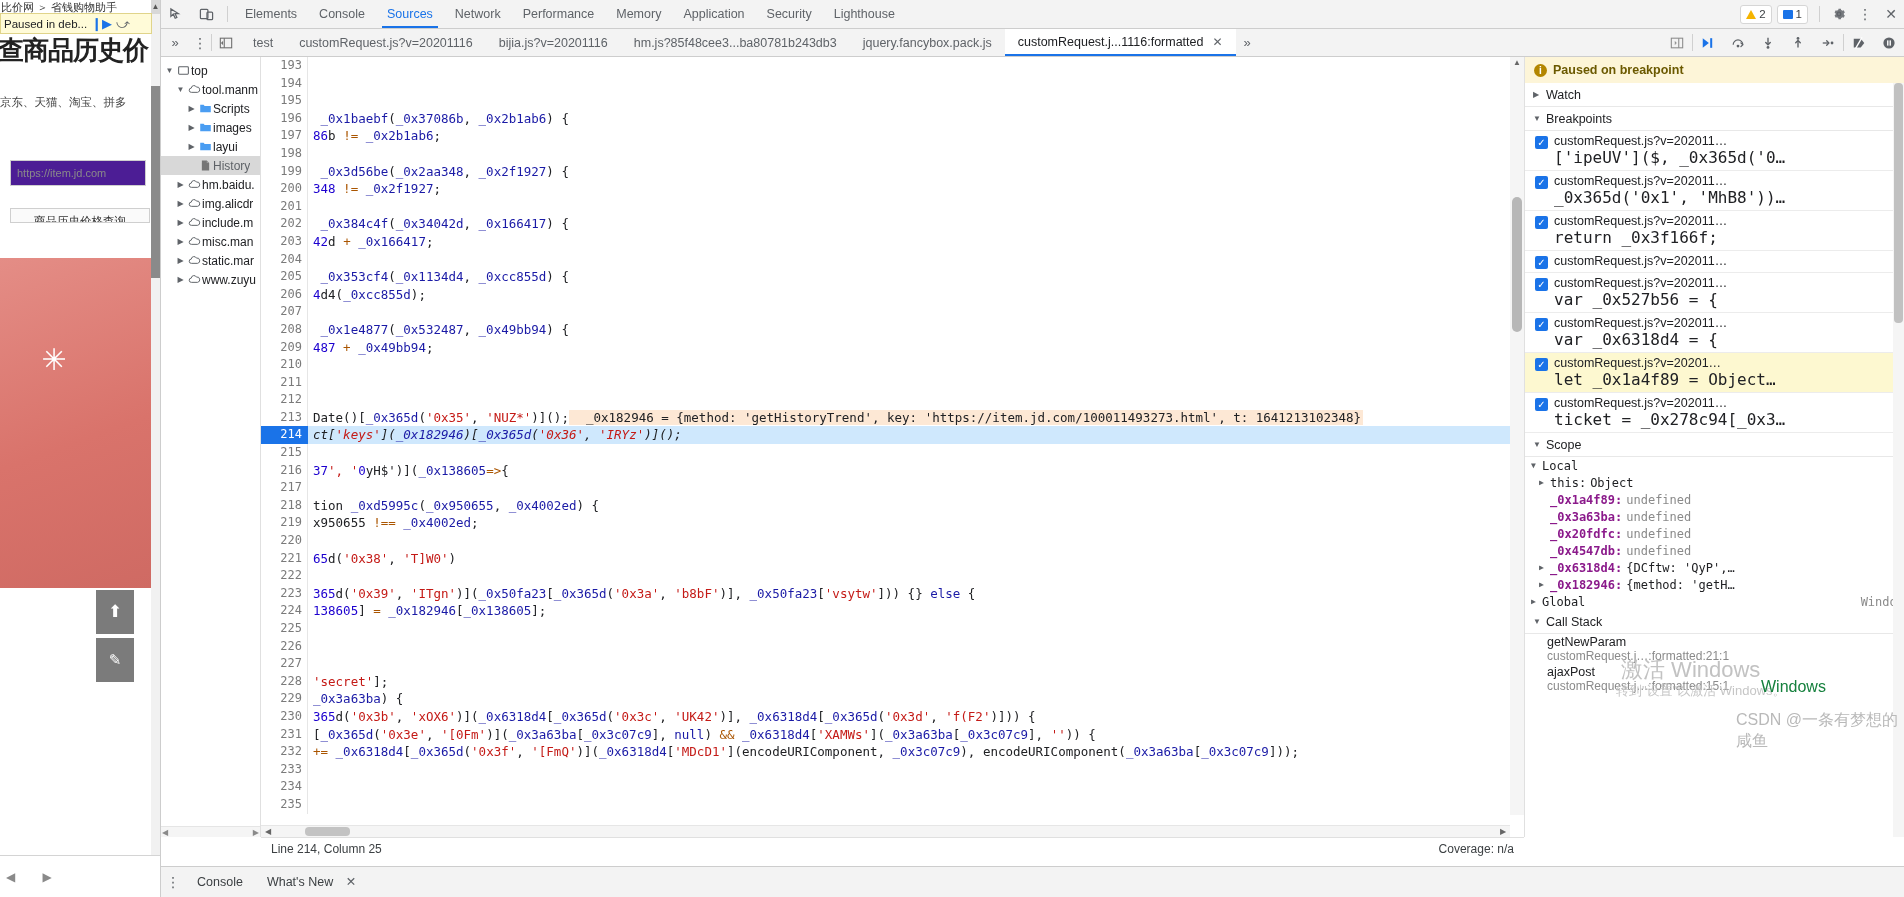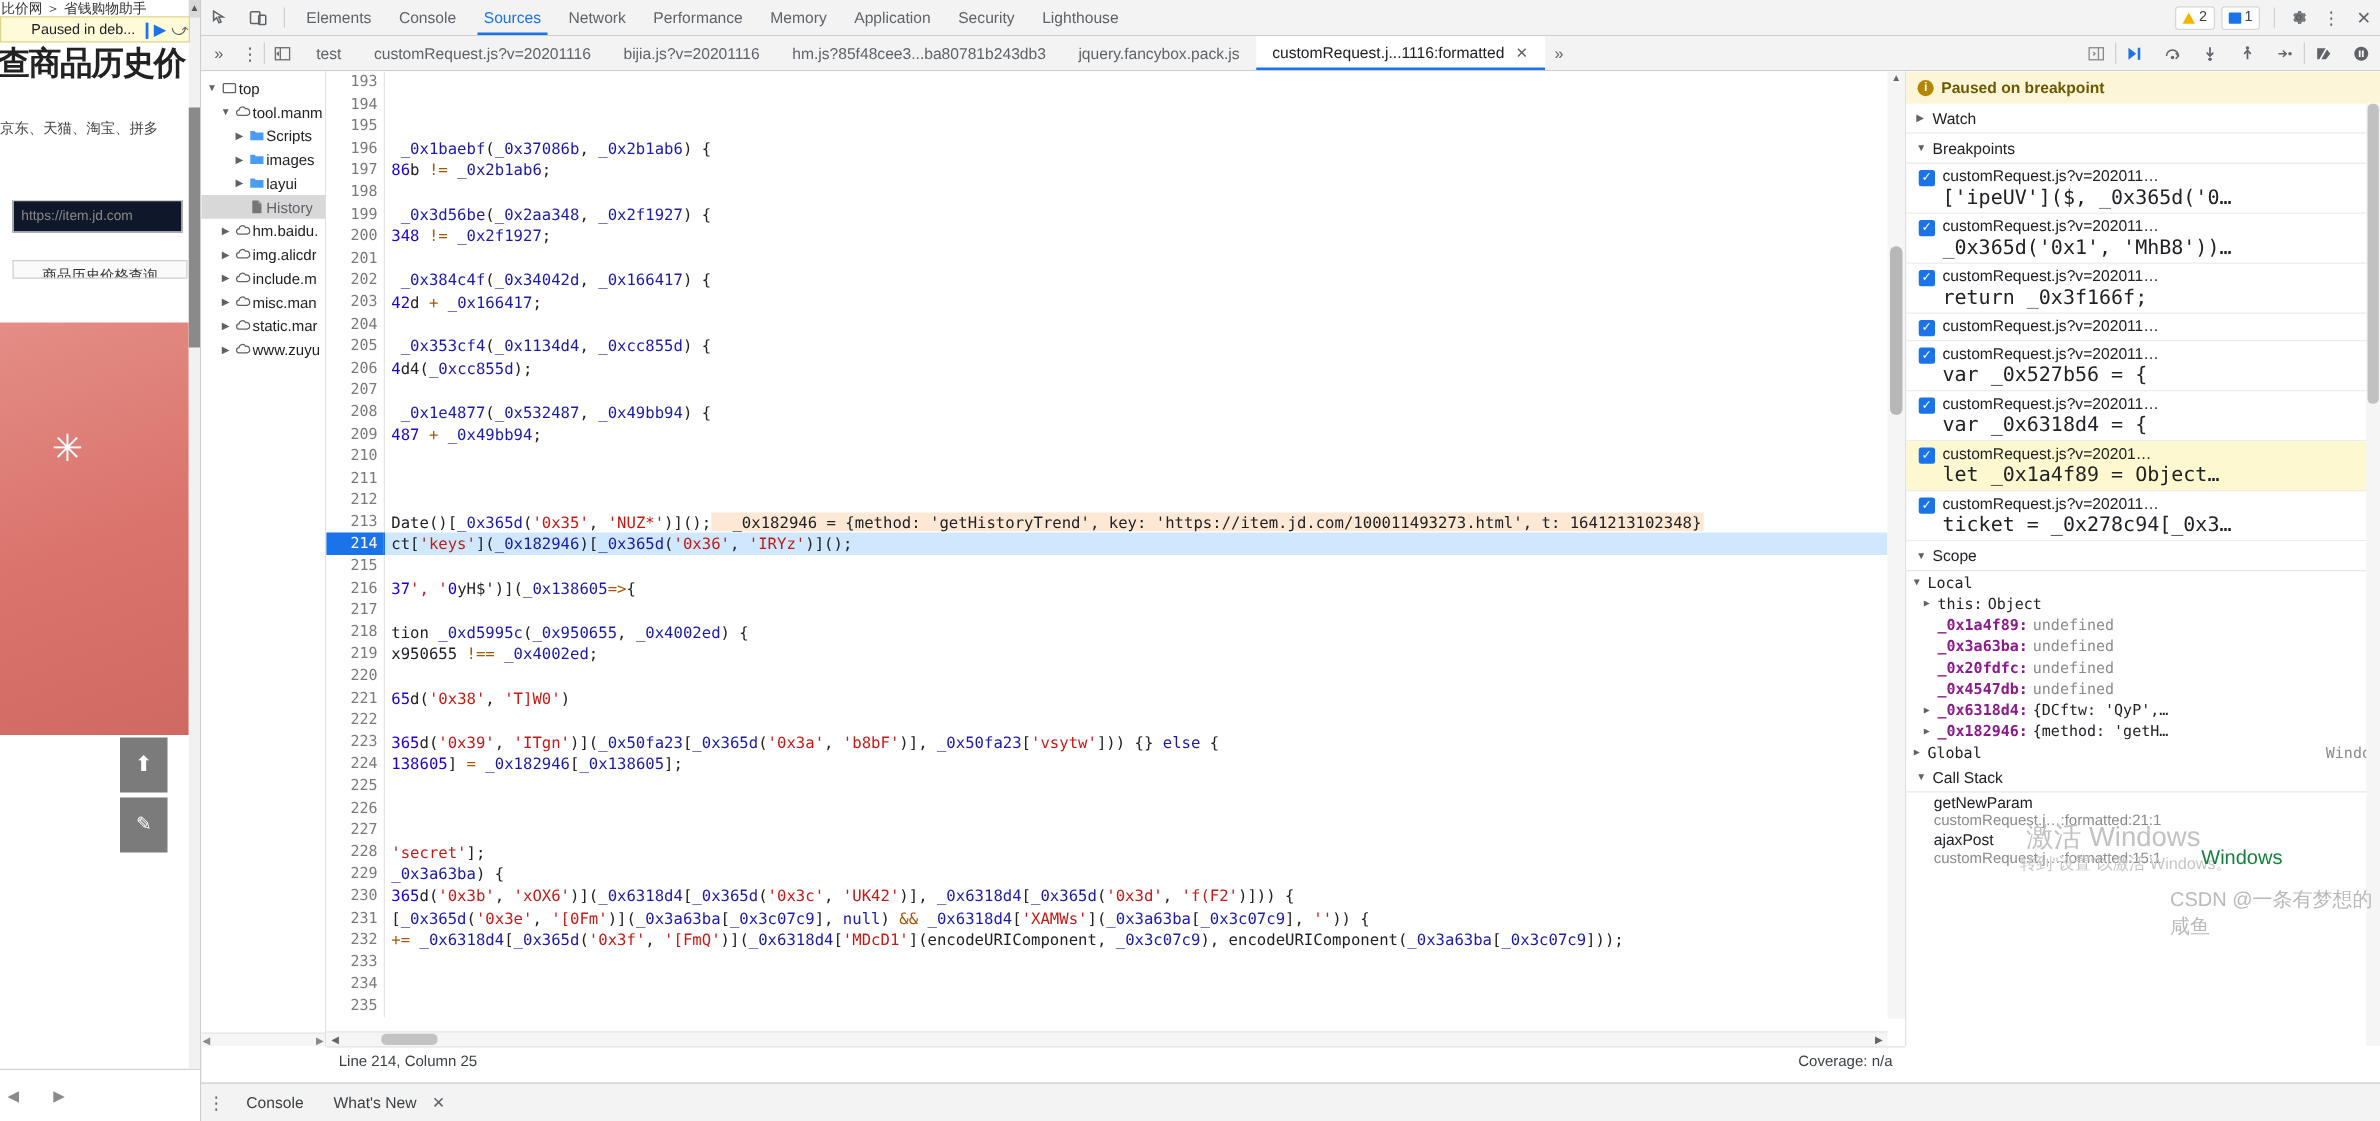"Paused in deb..." .pg-pausedbar { justify-content: flex-end -> none }
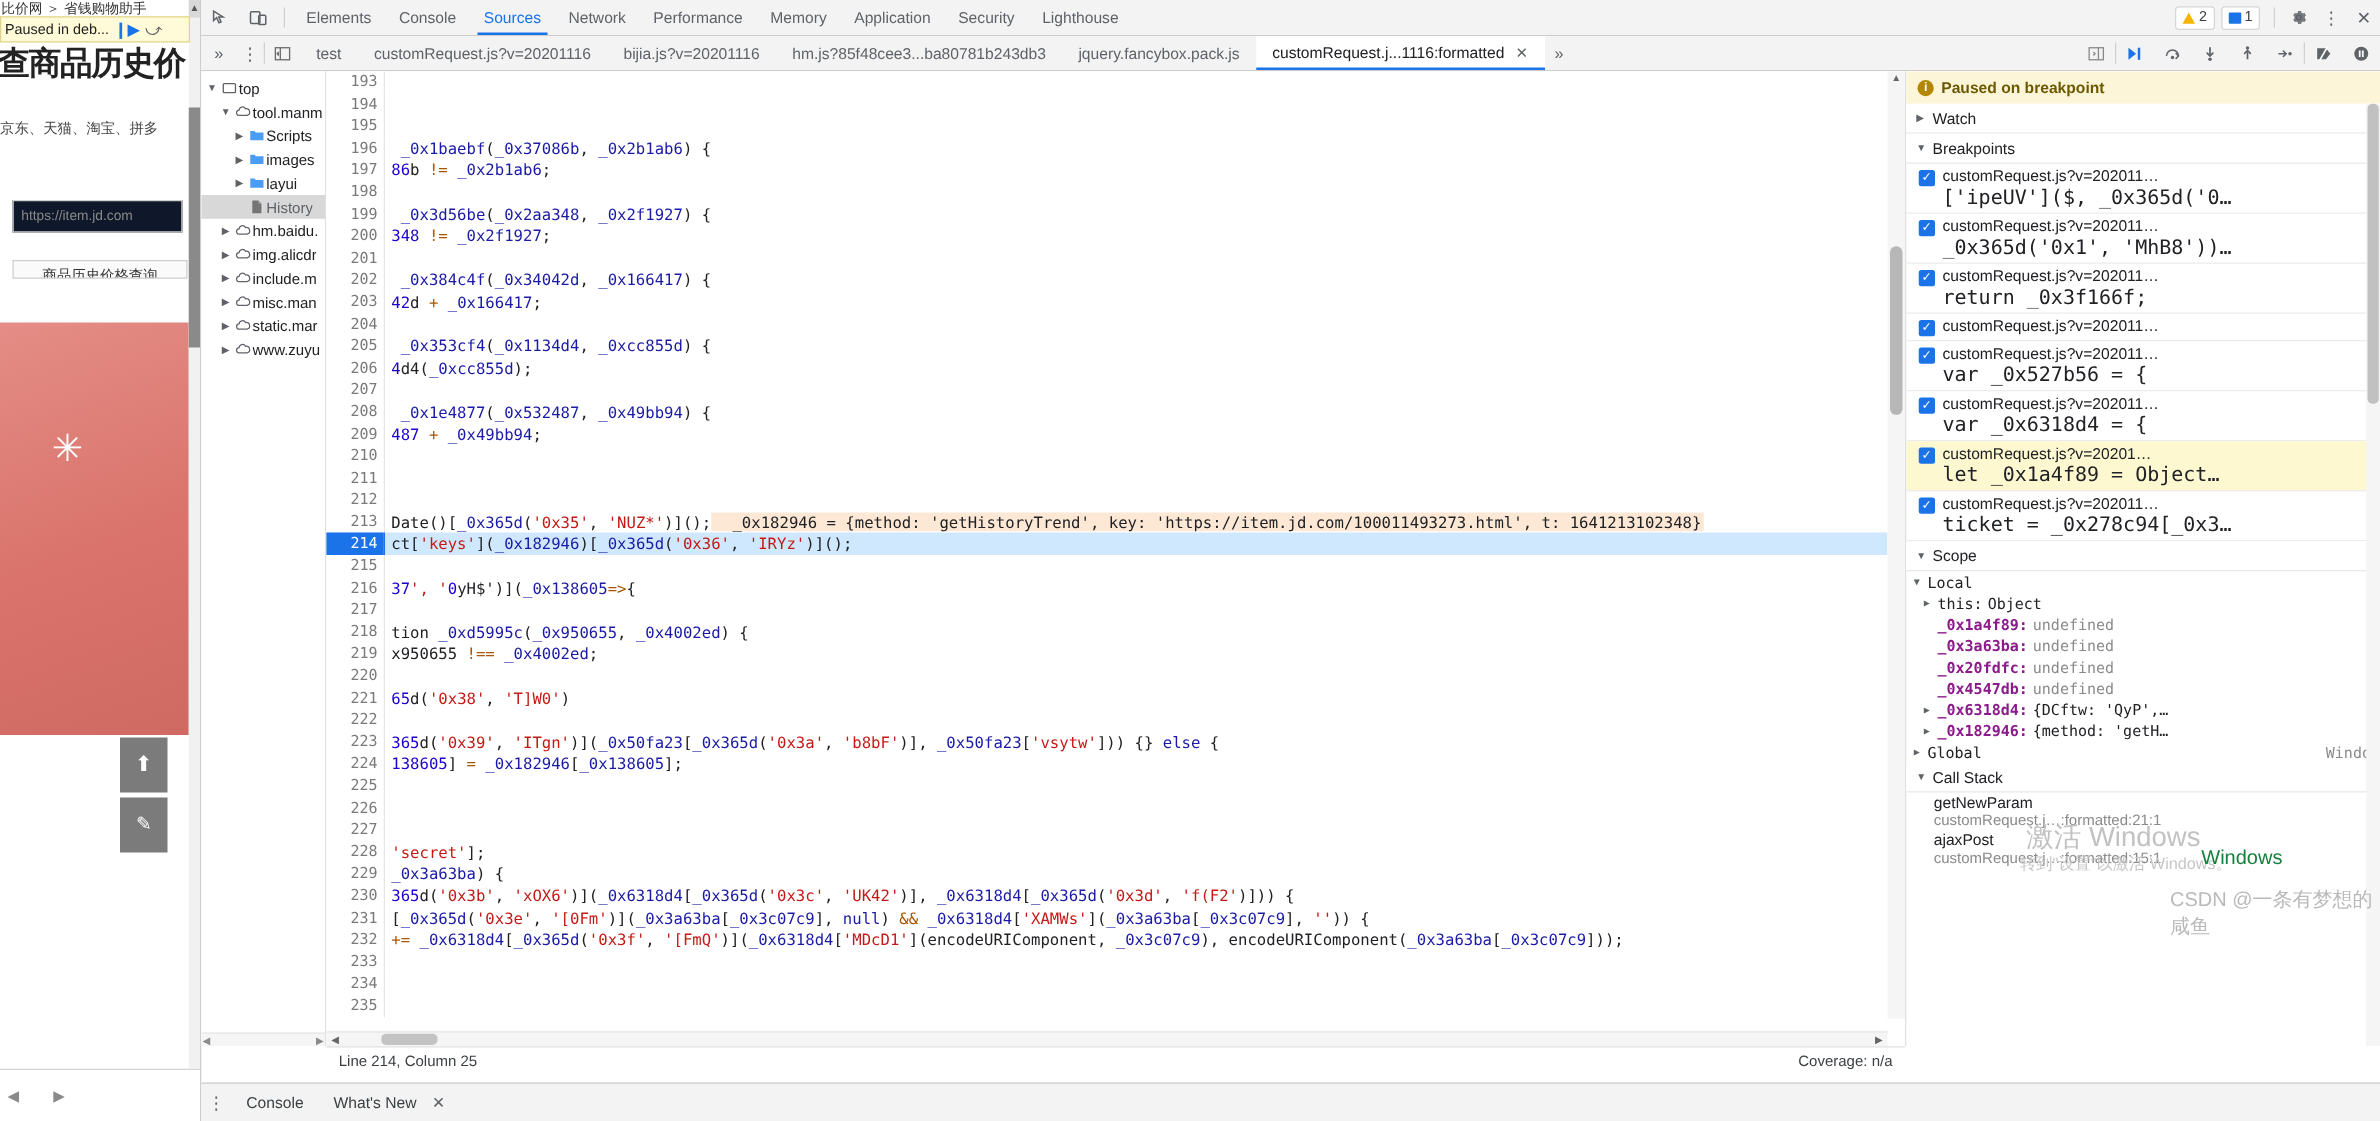"https://item.jd.com" .pg-input { background: #0f172a -> #4c1d95 }
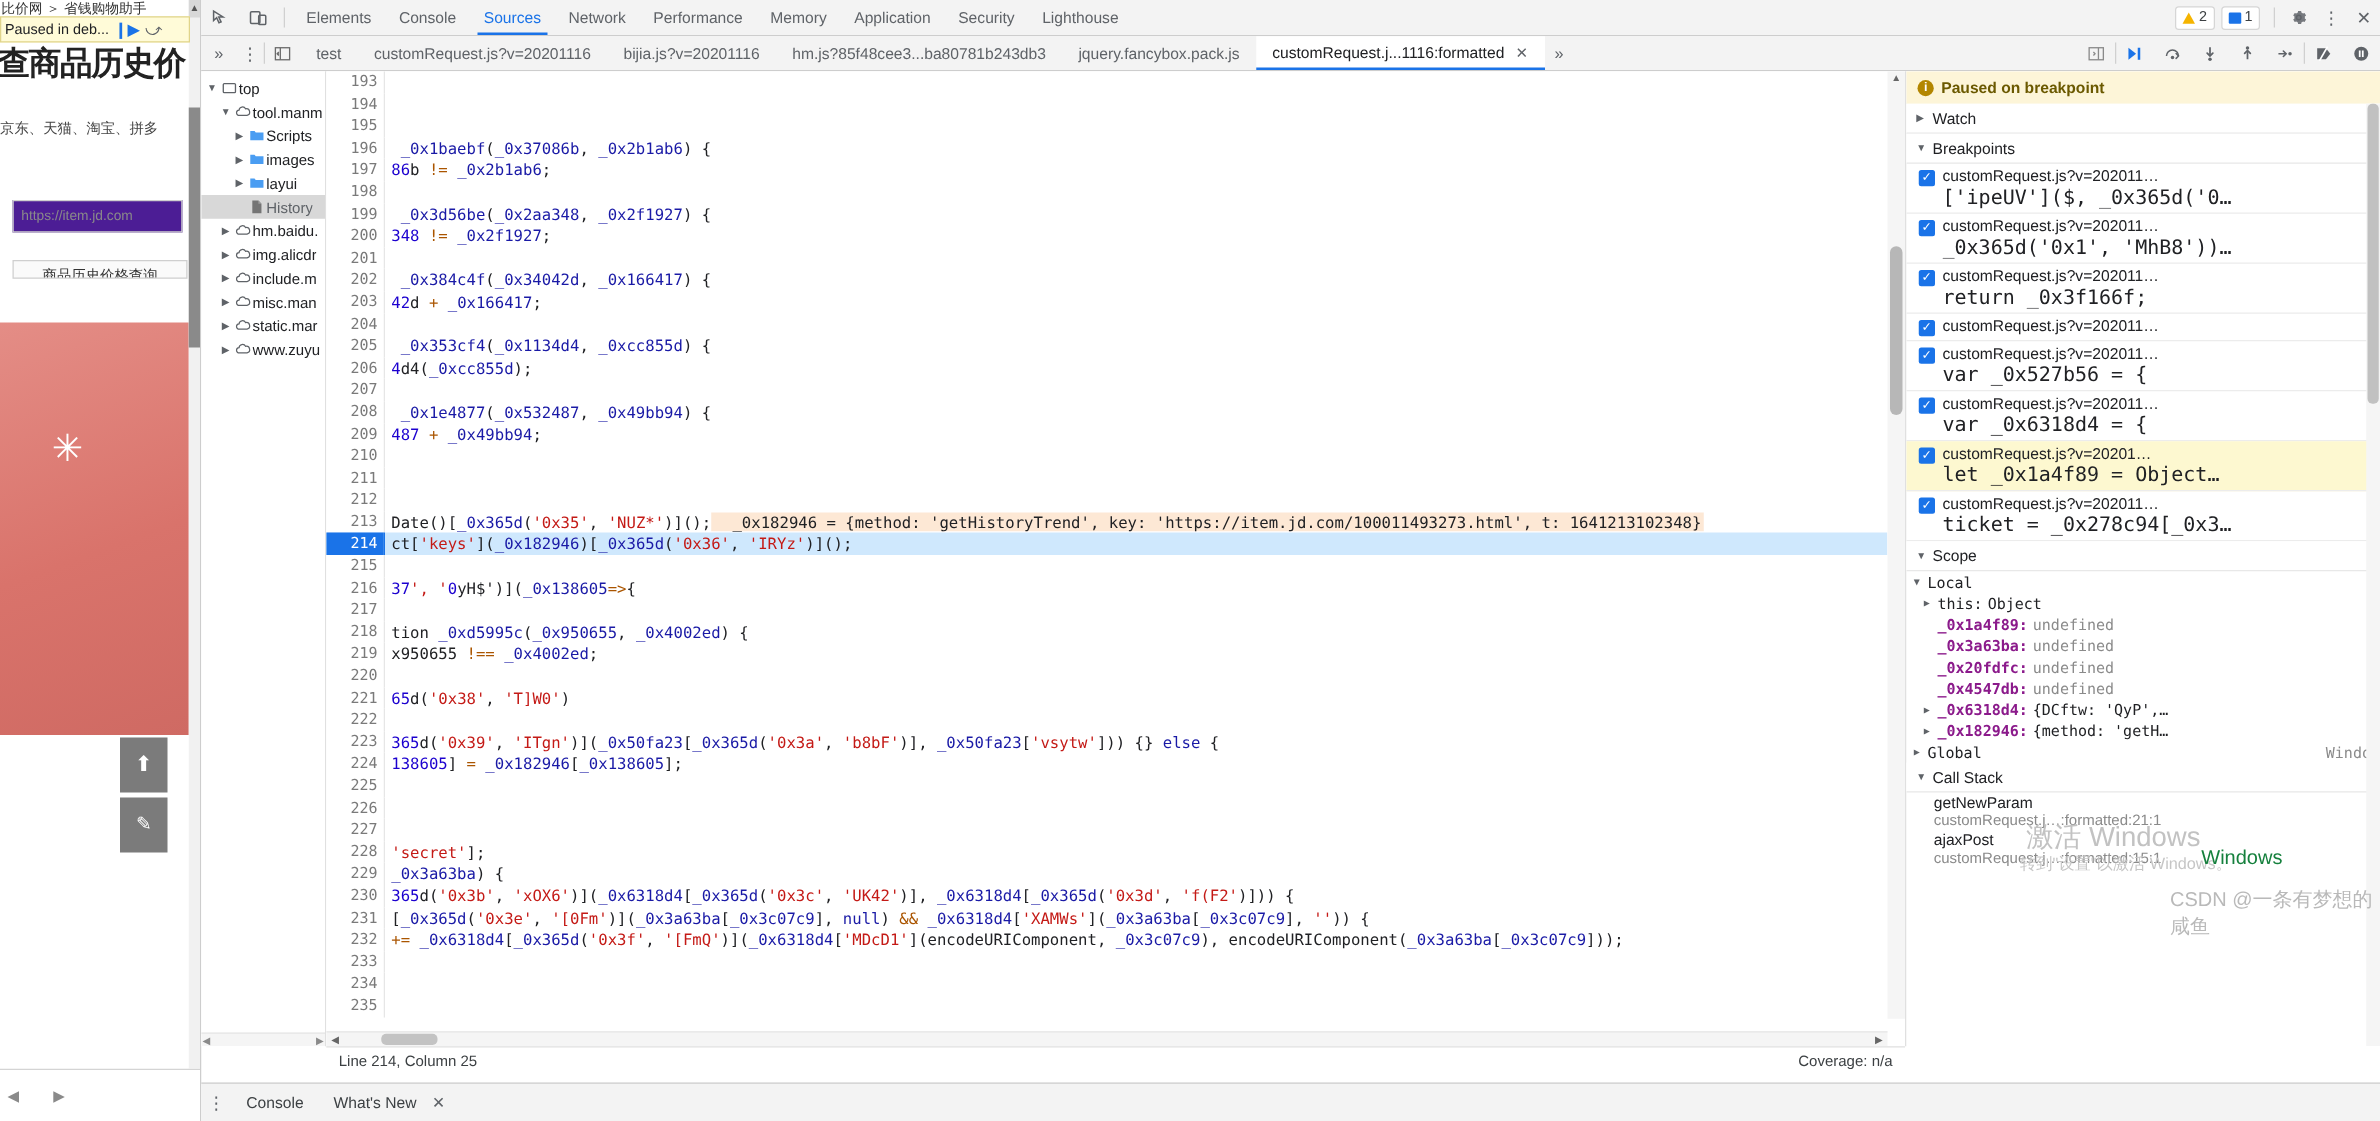"ct['keys'](_0x182946)[_0x365d('0x36'," .cline.exec .ctext { font-style: none -> italic }
